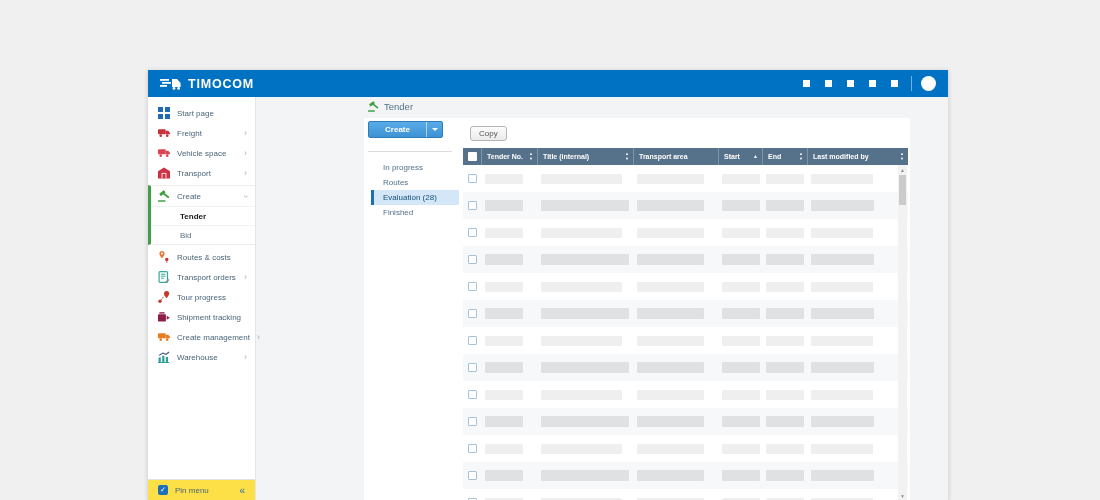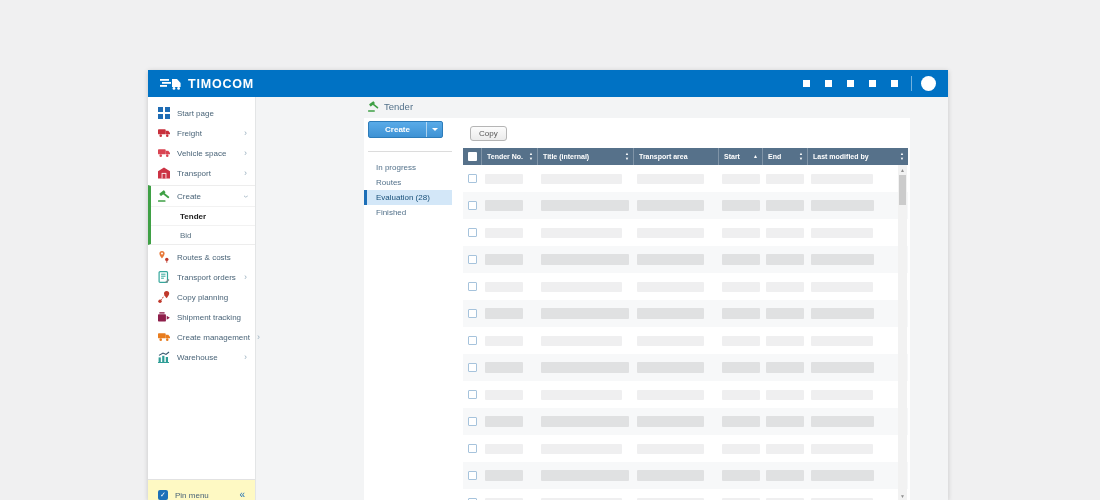"In progress" #subnav { left: 0 -> 7px }
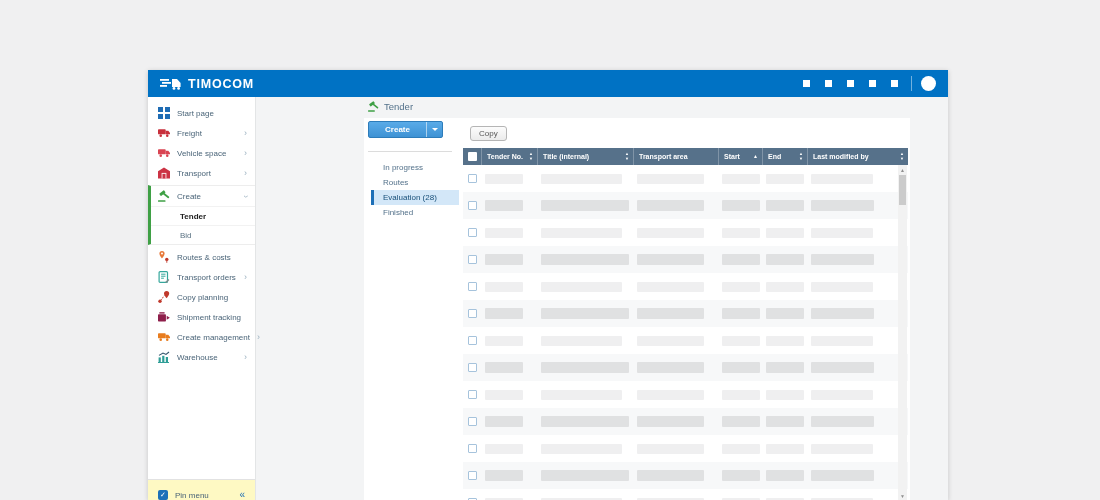"Copy planning" span.s-label { text: Copy planning -> Tour progress }
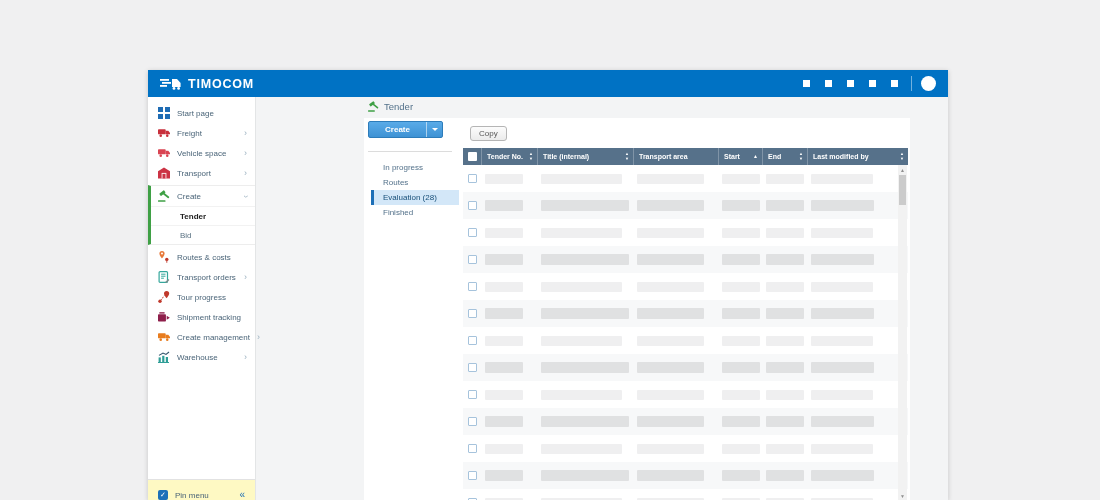"Pin menu" .pin-row { align-items: flex-end -> center; background: #fef9c3 -> #fde047 }
